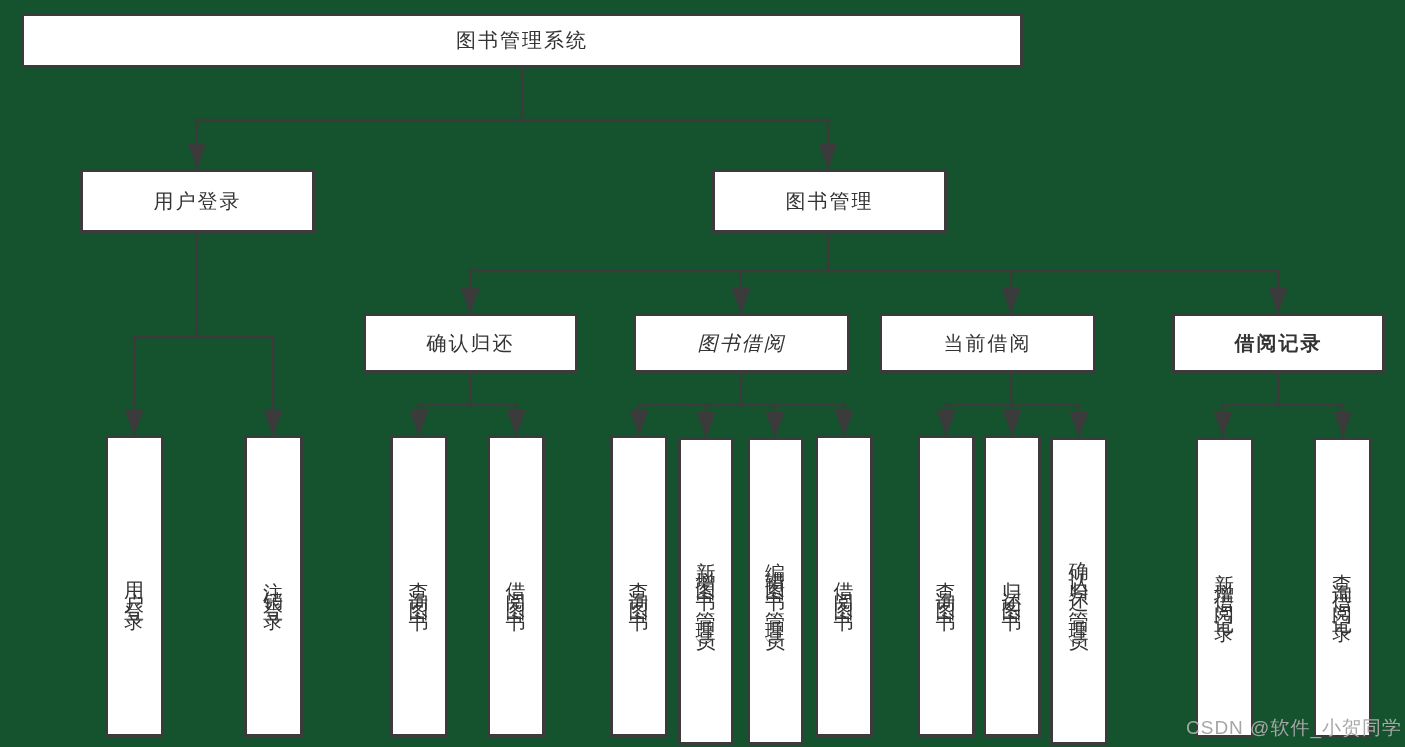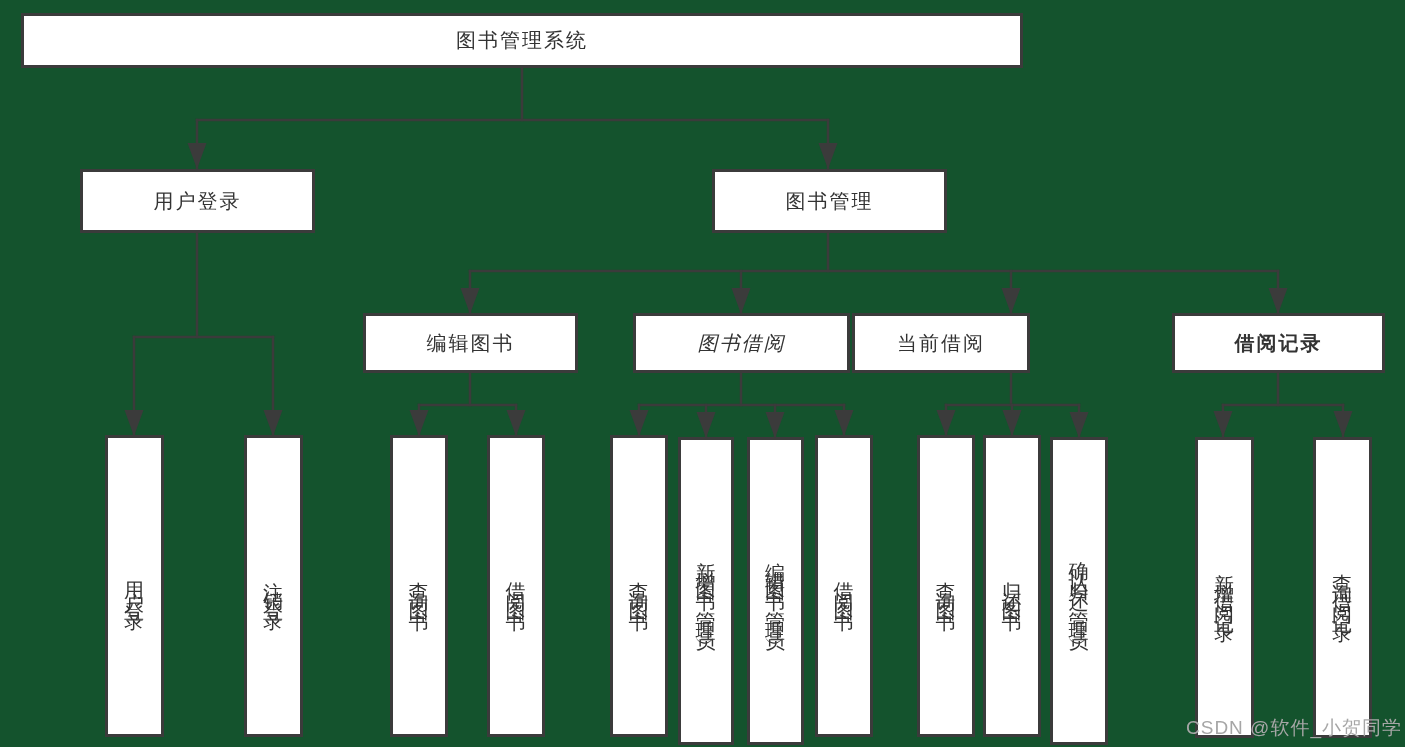"编辑图书" span { text: 编辑图书 -> 确认归还 }
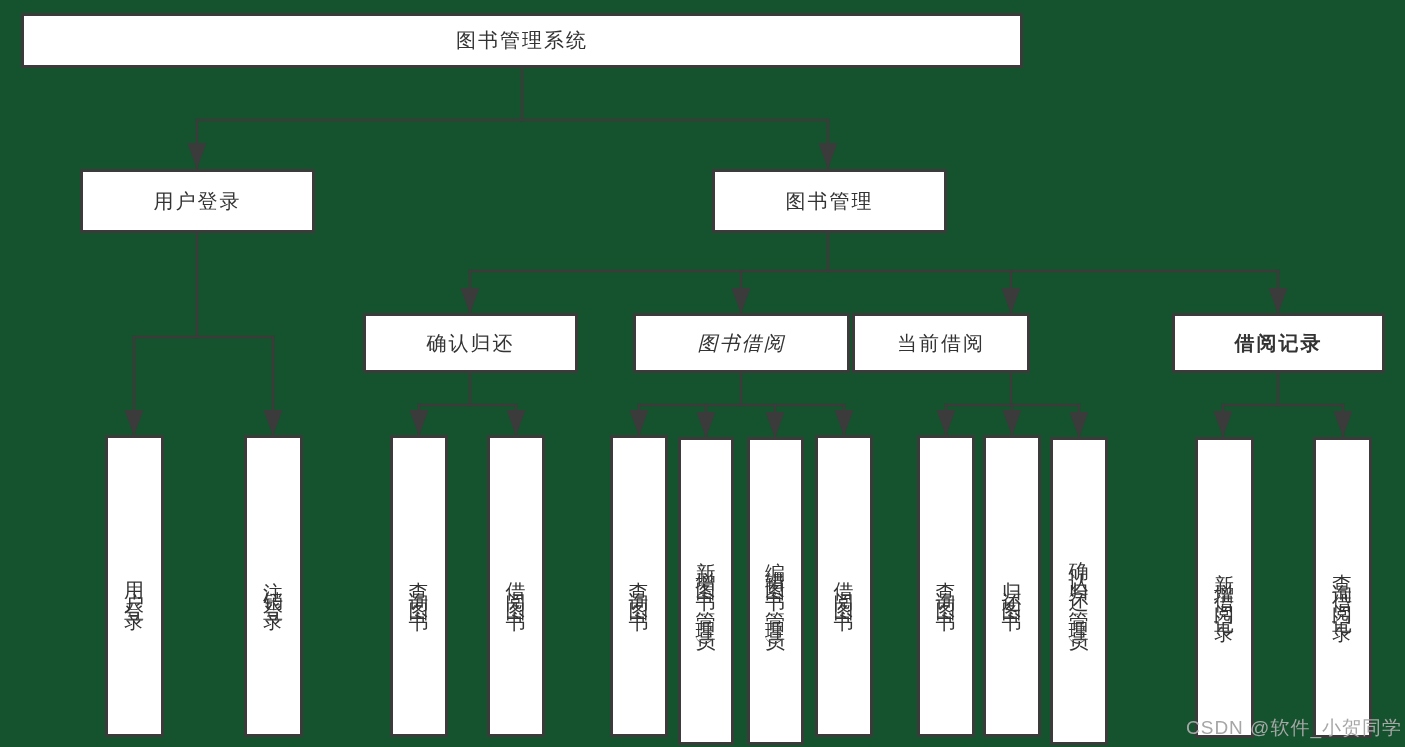"当前借阅" div.hbox { left: 852px -> 879px; width: 178px -> 217px }
